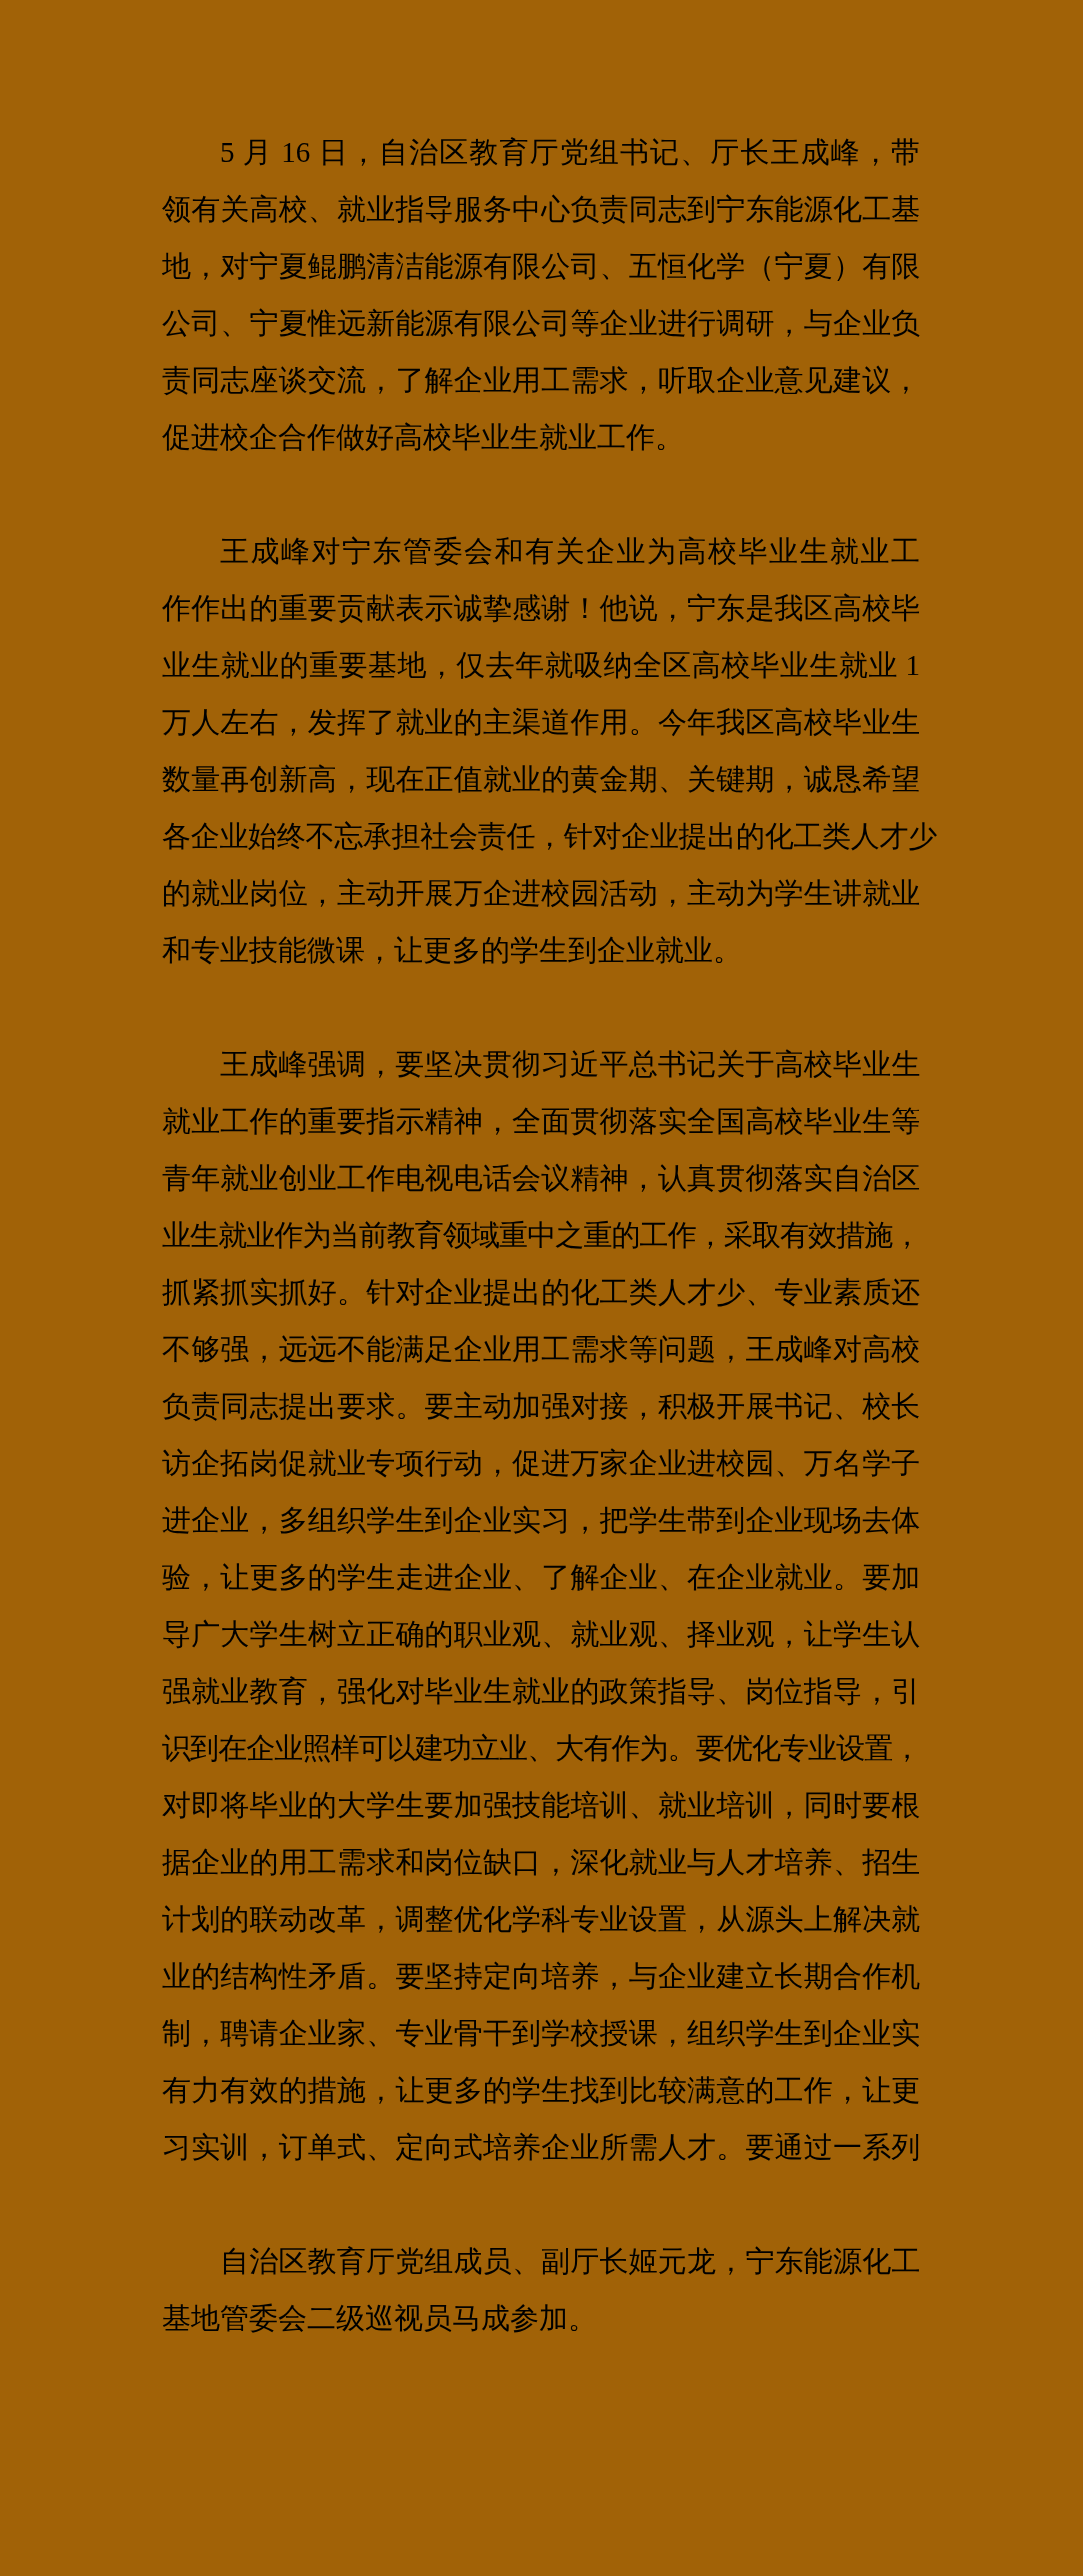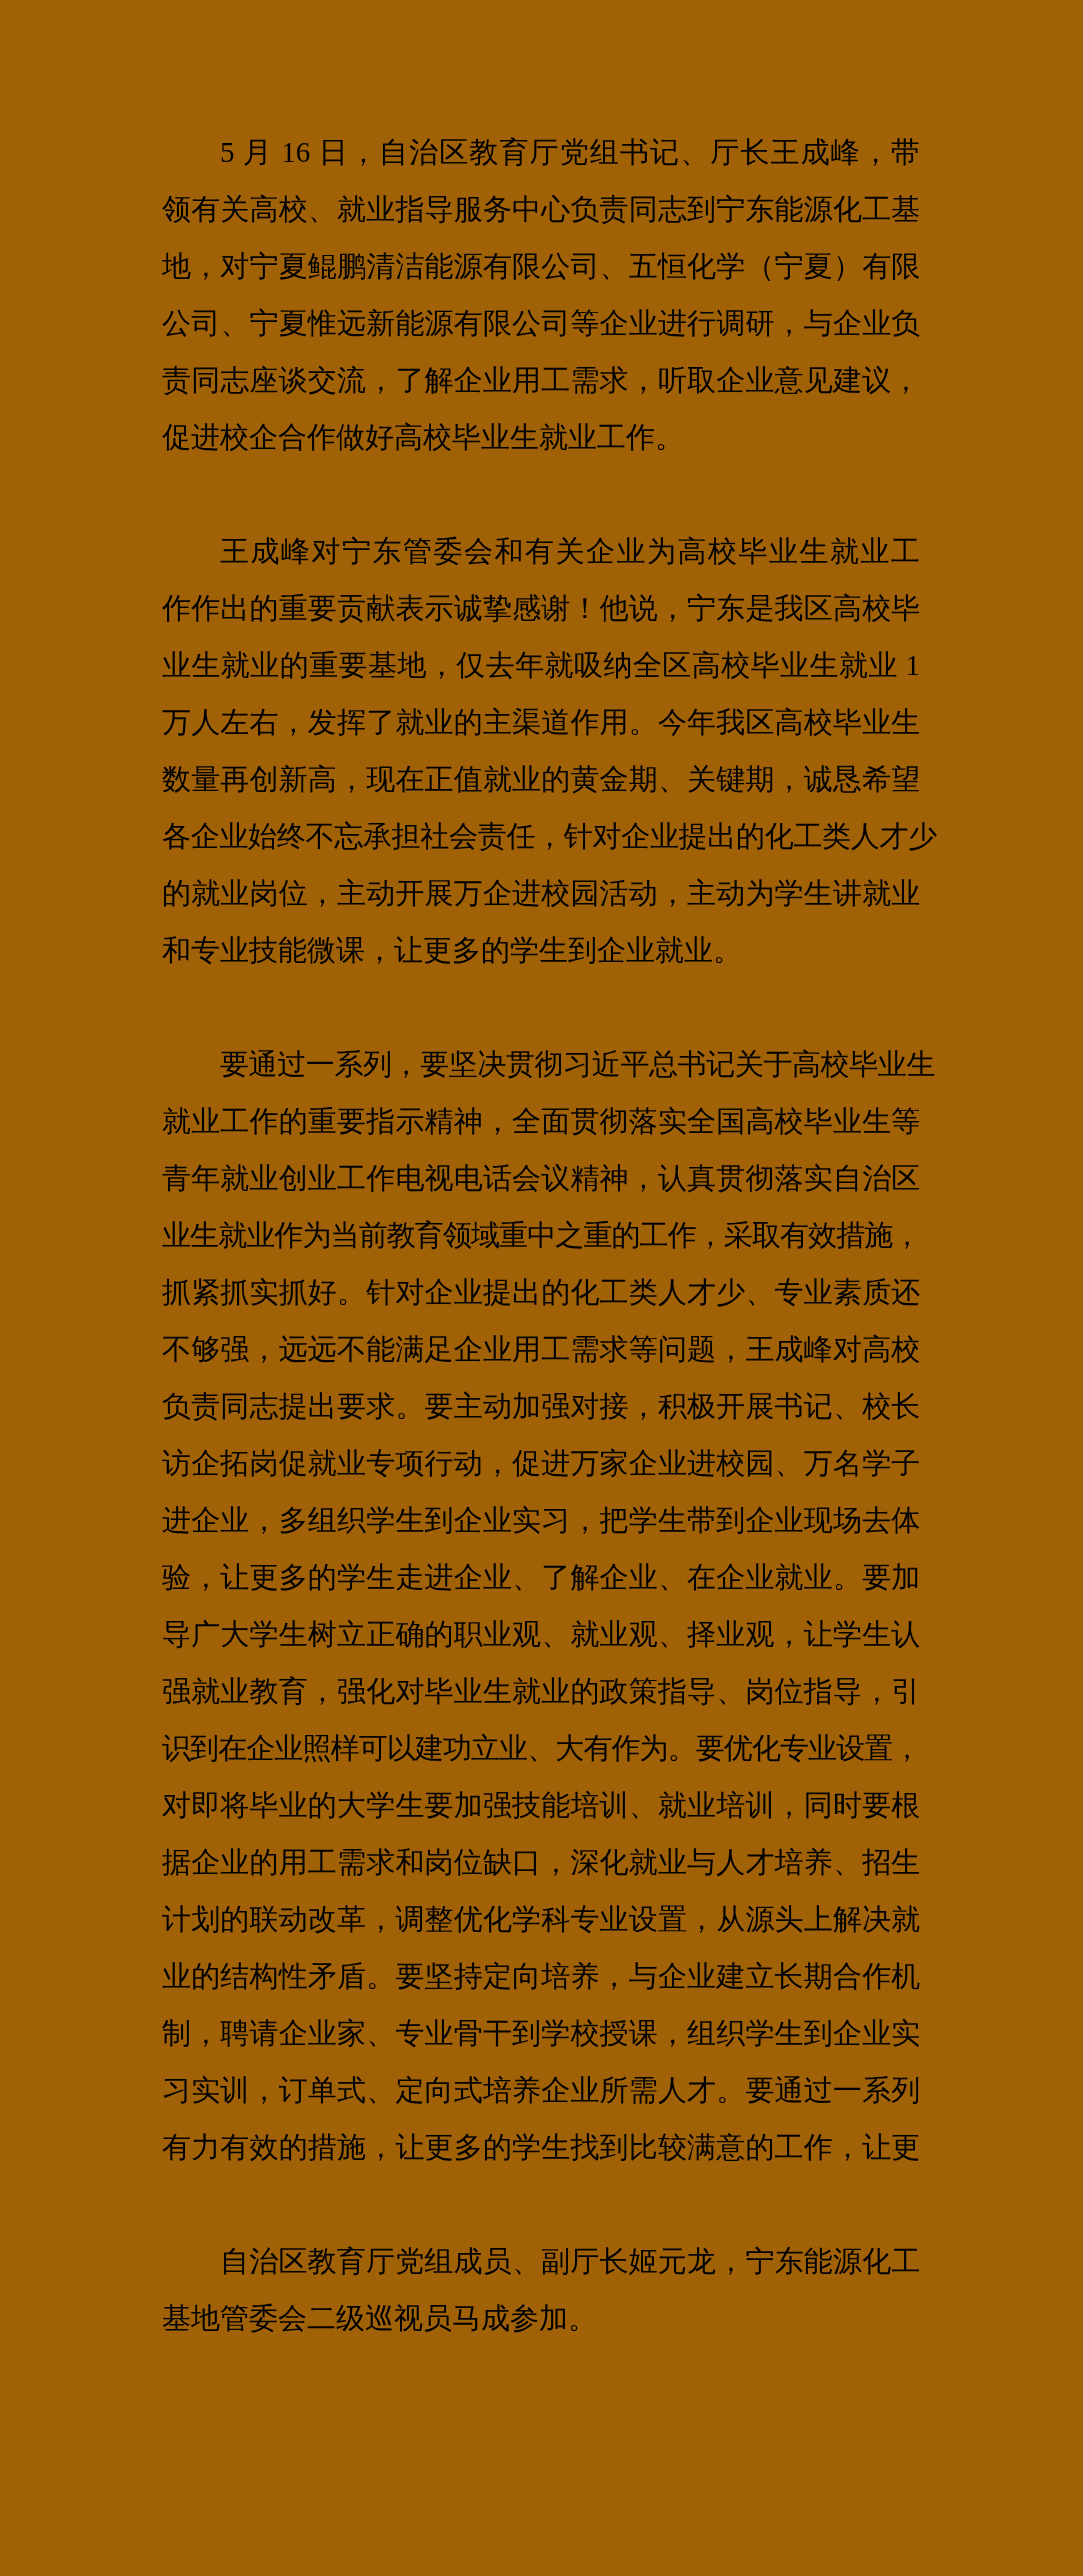"要通过一系列，要坚决贯彻习近平总书记关于高校毕业生" div.line { text: 要通过一系列 -> 王成峰强调 }
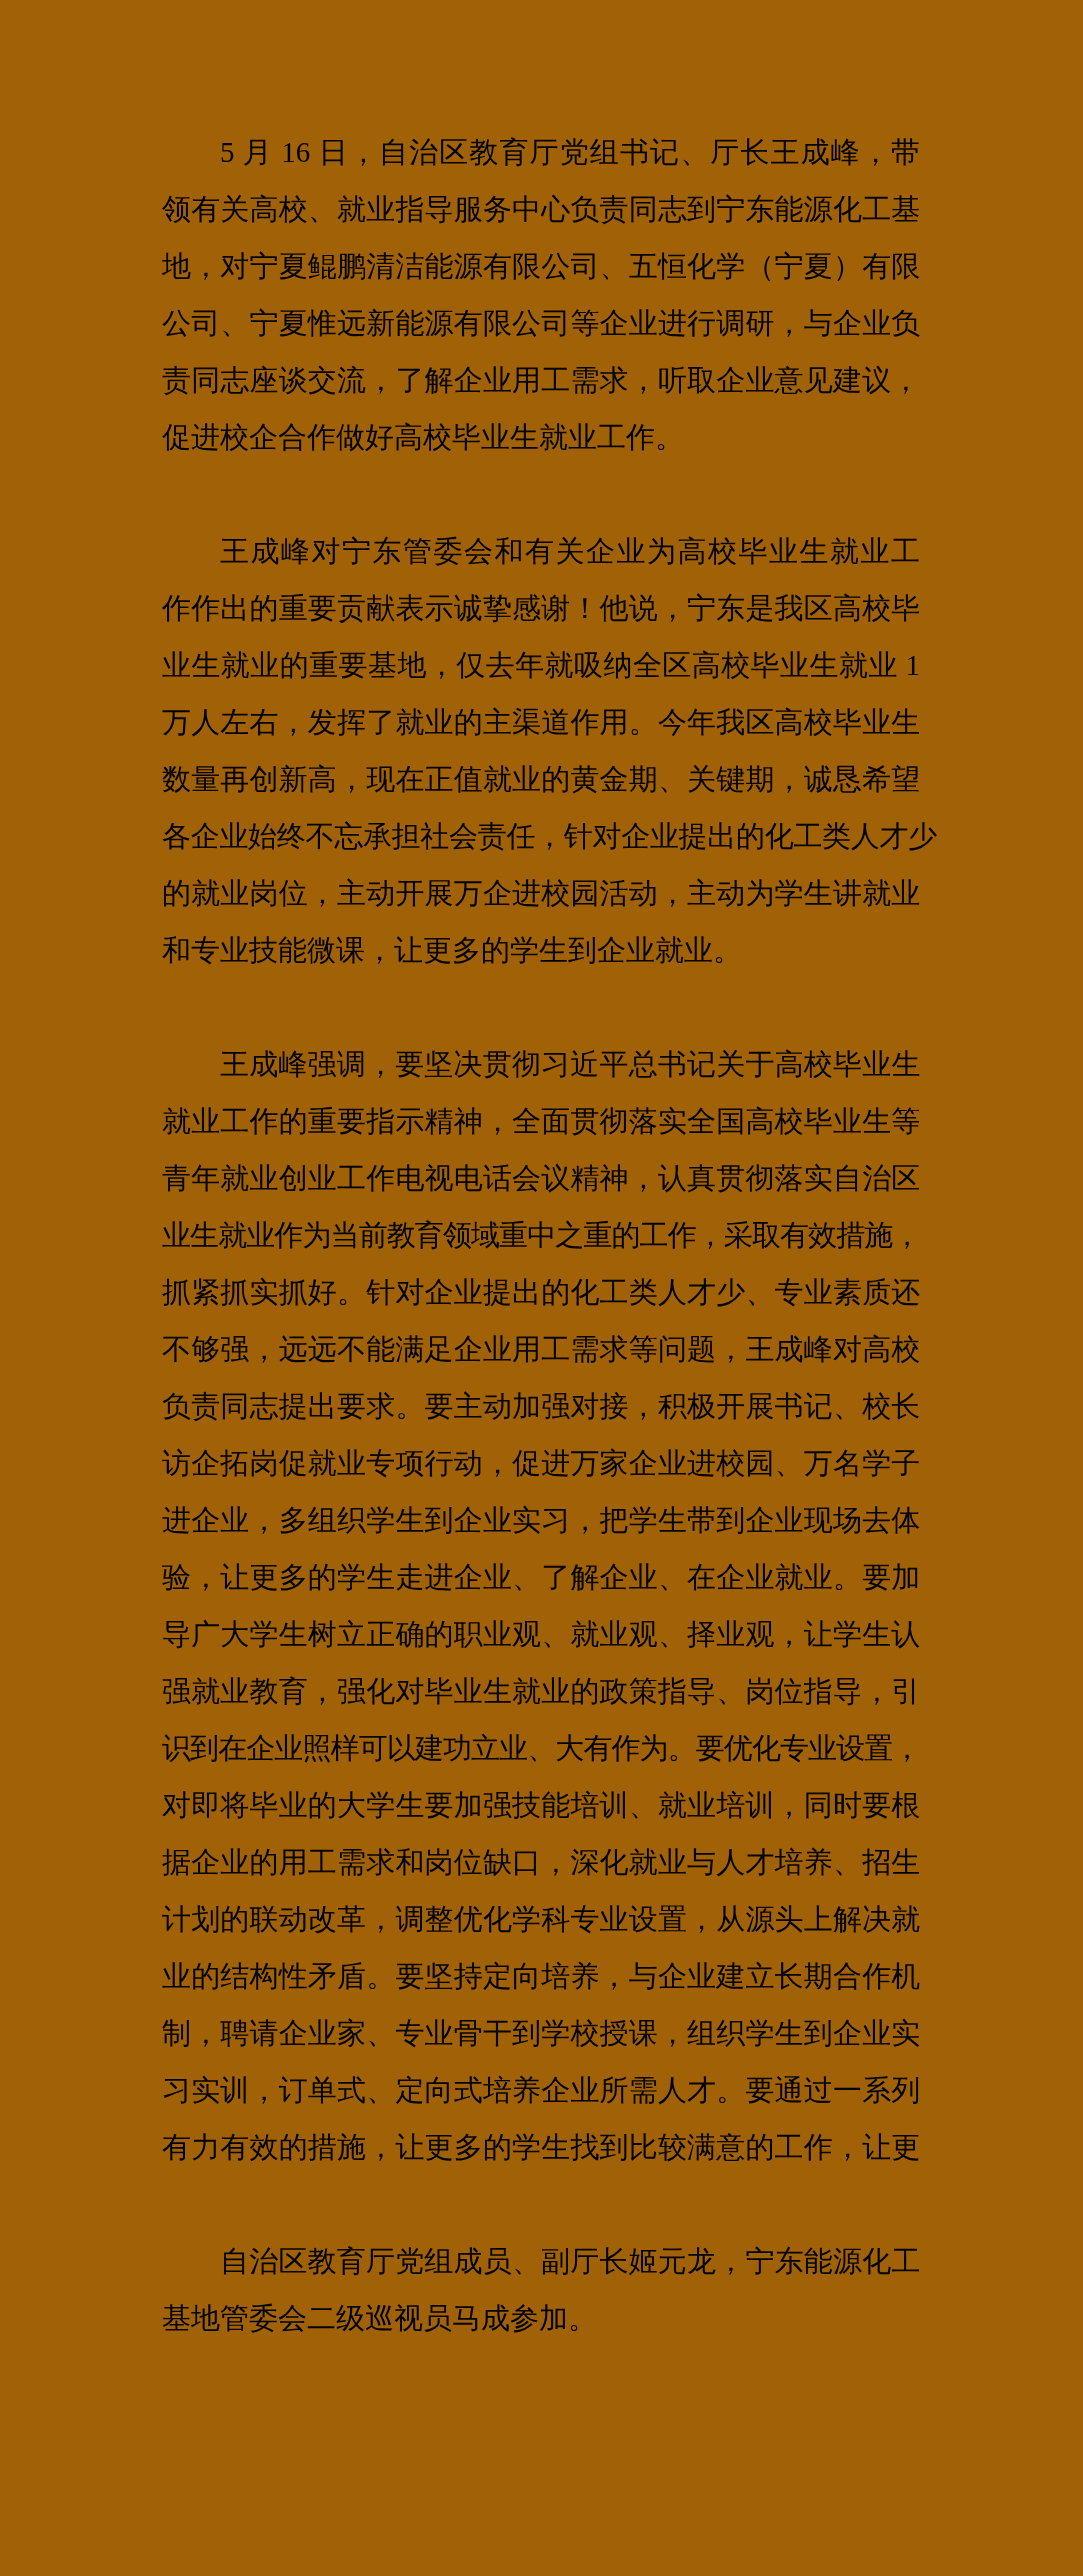"习实训，订单式、定向式培养企业所需人才。要通过一系列" div.line { order: before "有力有效的措施，让更多的学生找到比较满意的工作，让更" -> after "有力有效的措施，让更多的学生找到比较满意的工作，让更" }
